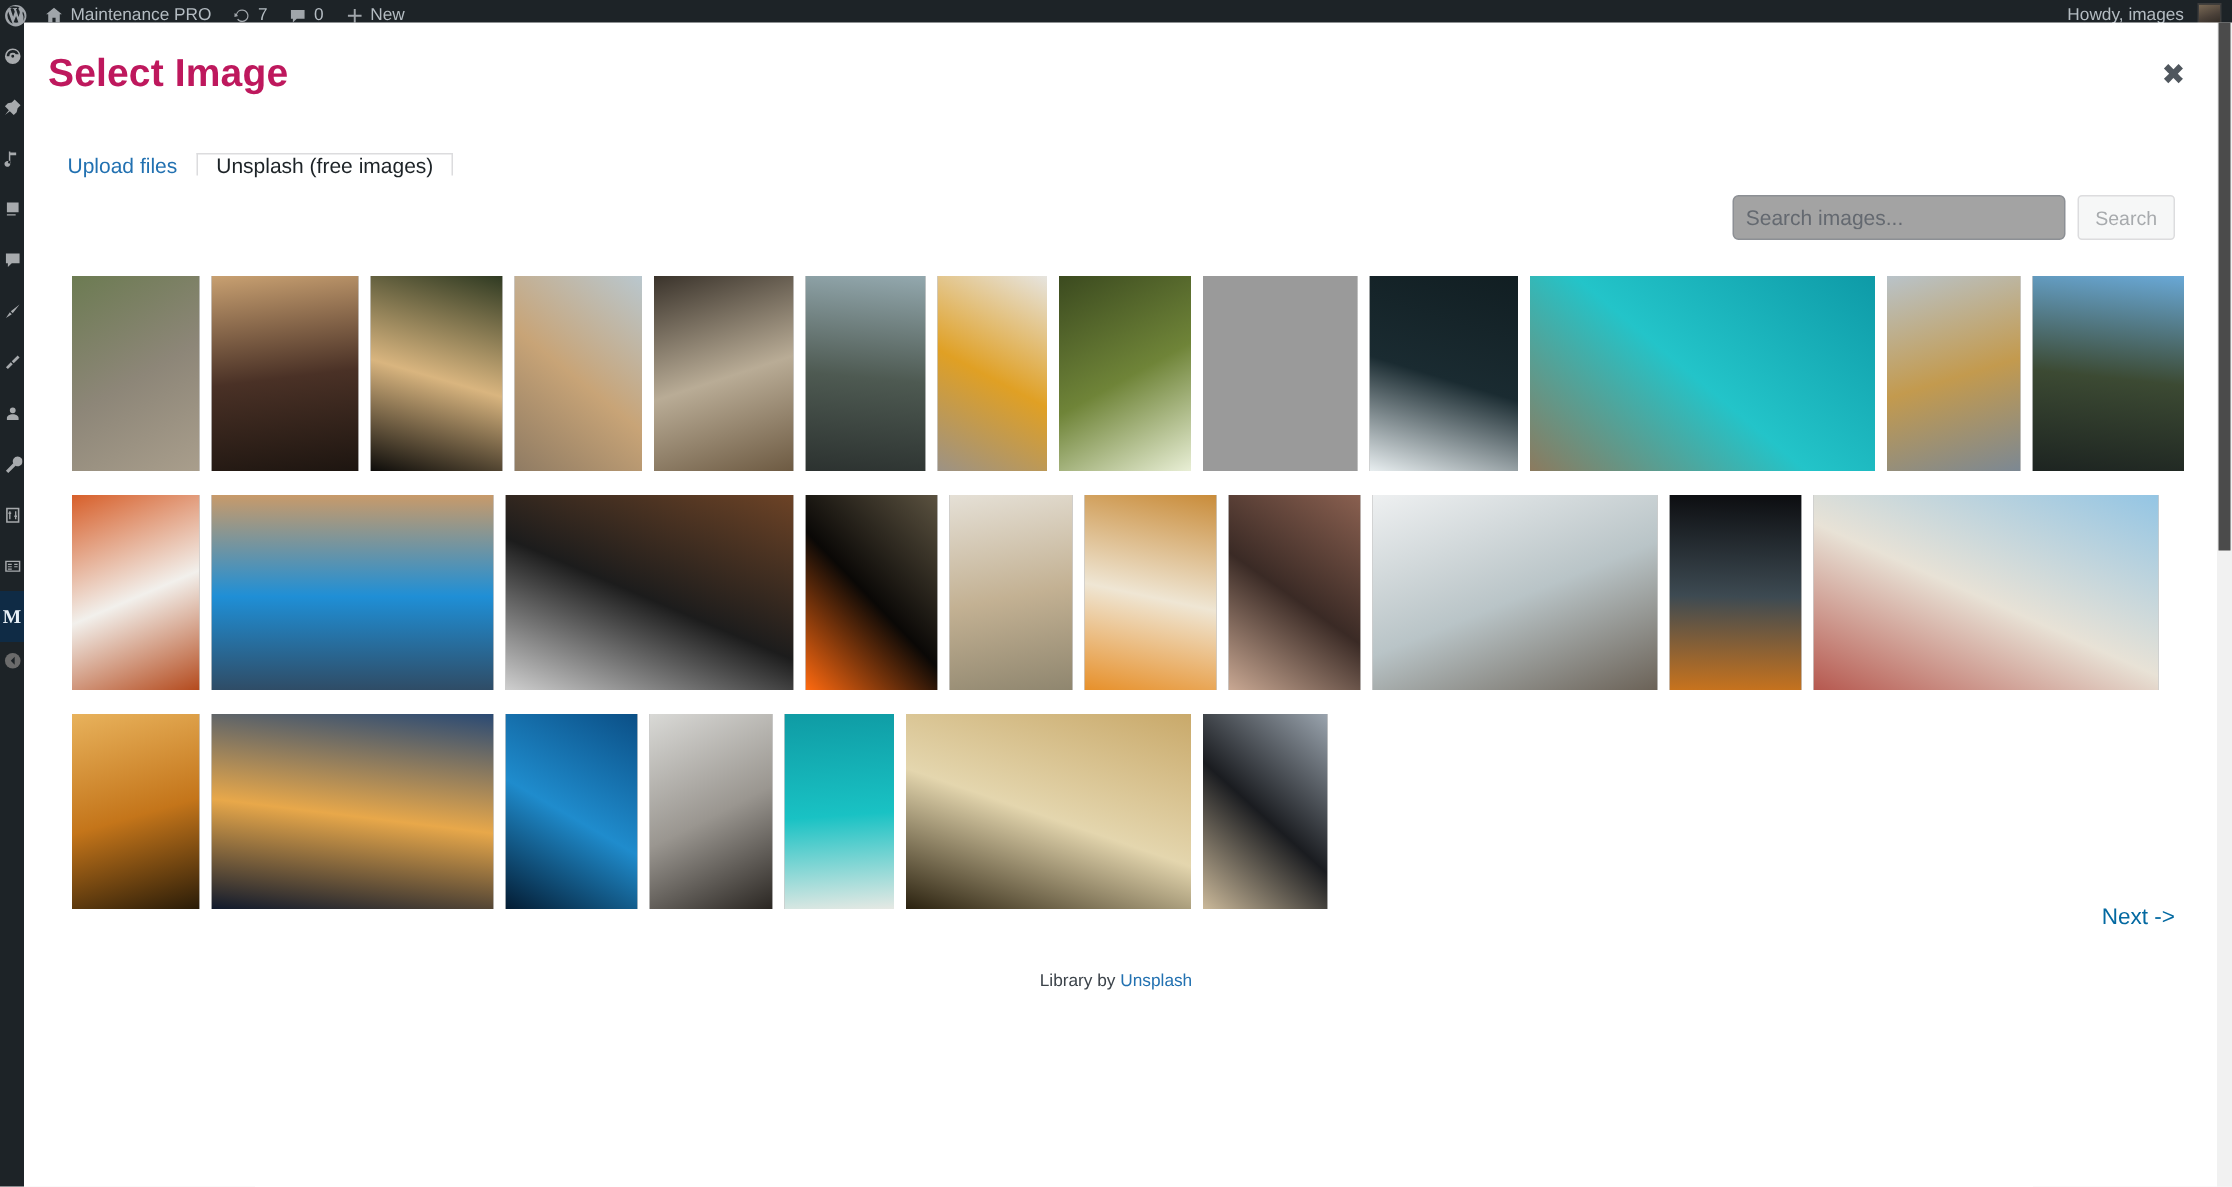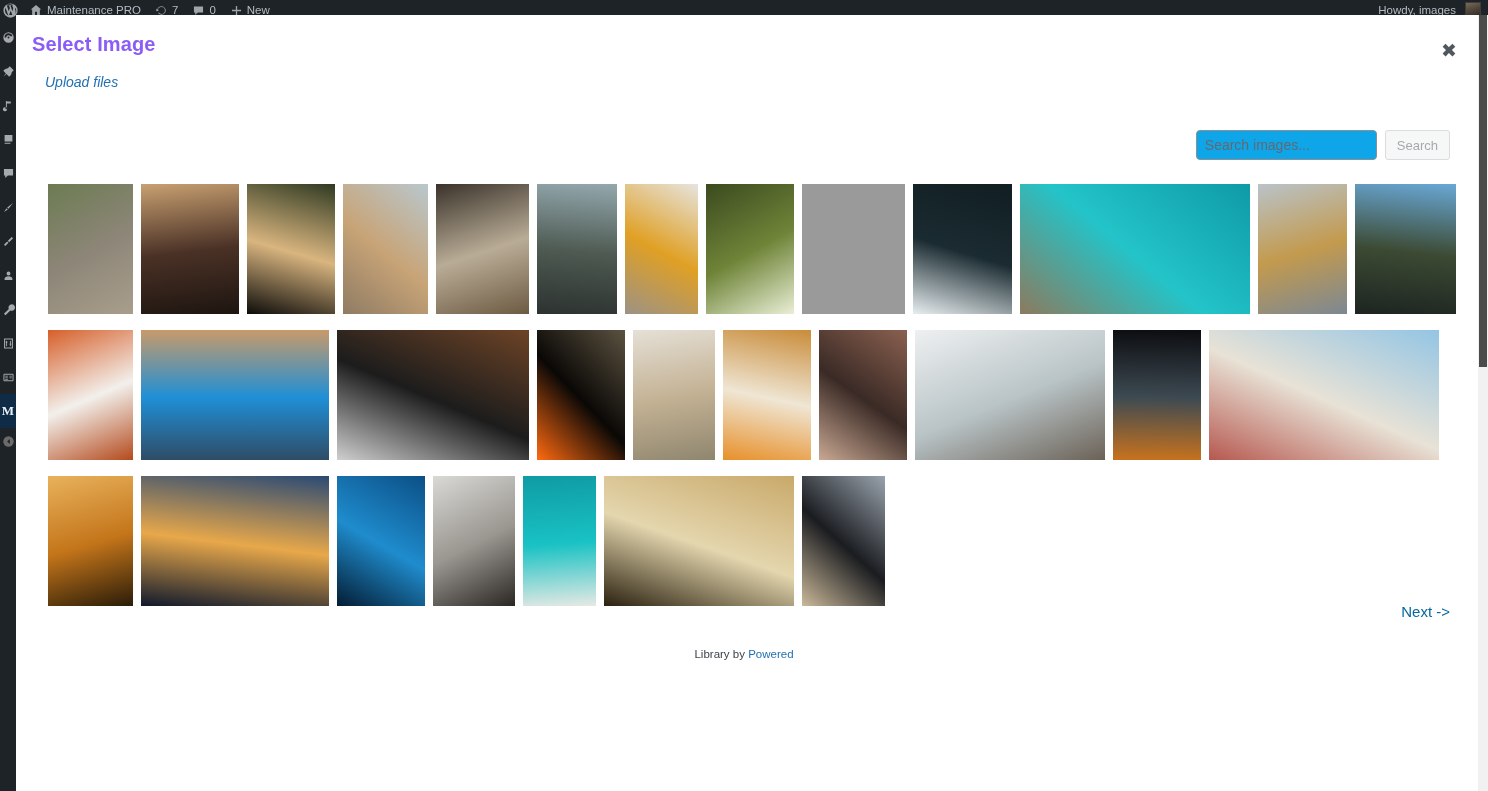"Select Image" .modal-title { color: #8b5cf6 -> #be185d; font-size: 20px -> 26px }
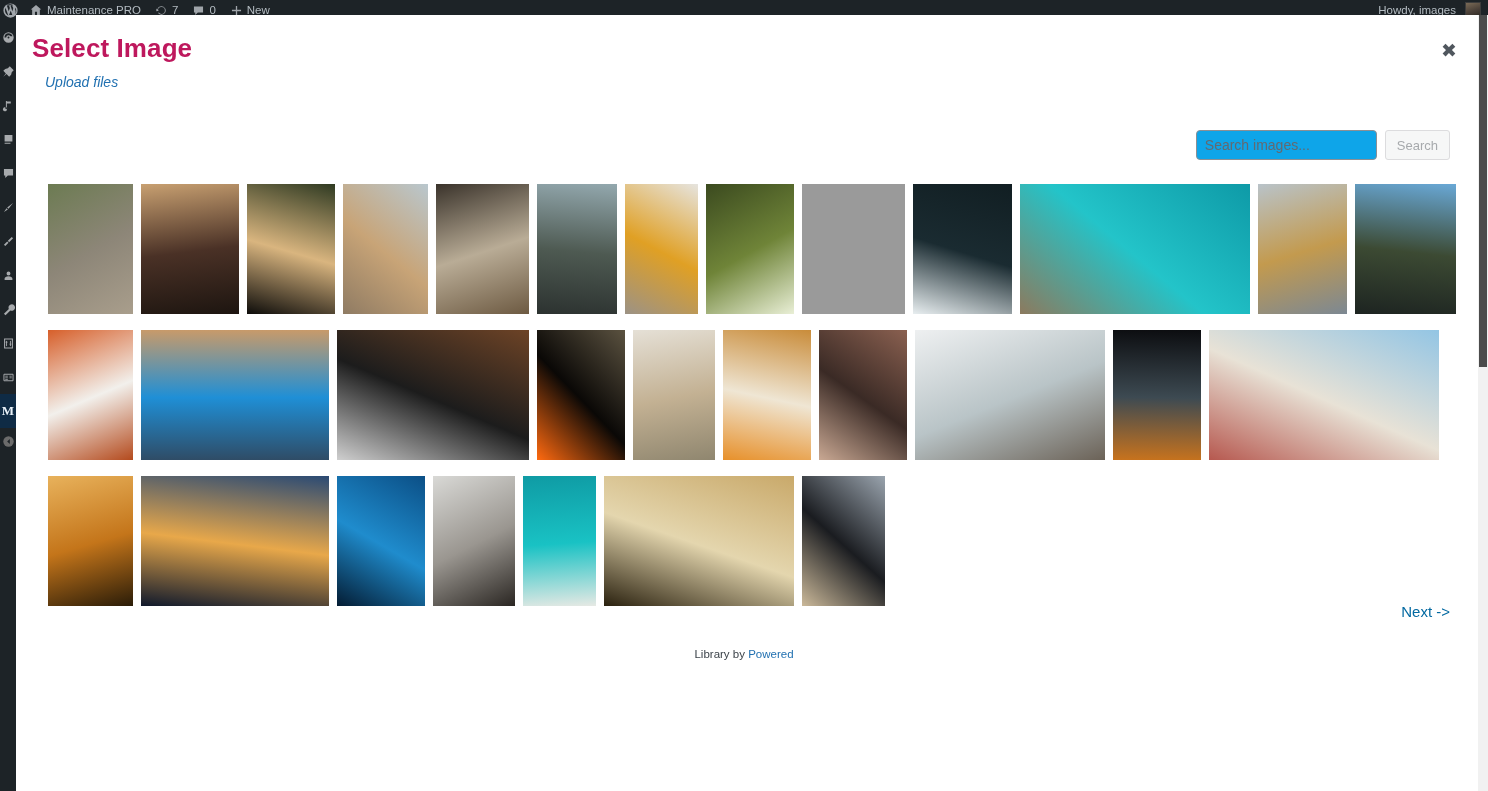"Upload files" .tabs { align-items: flex-start -> flex-end; font-style: italic -> none }
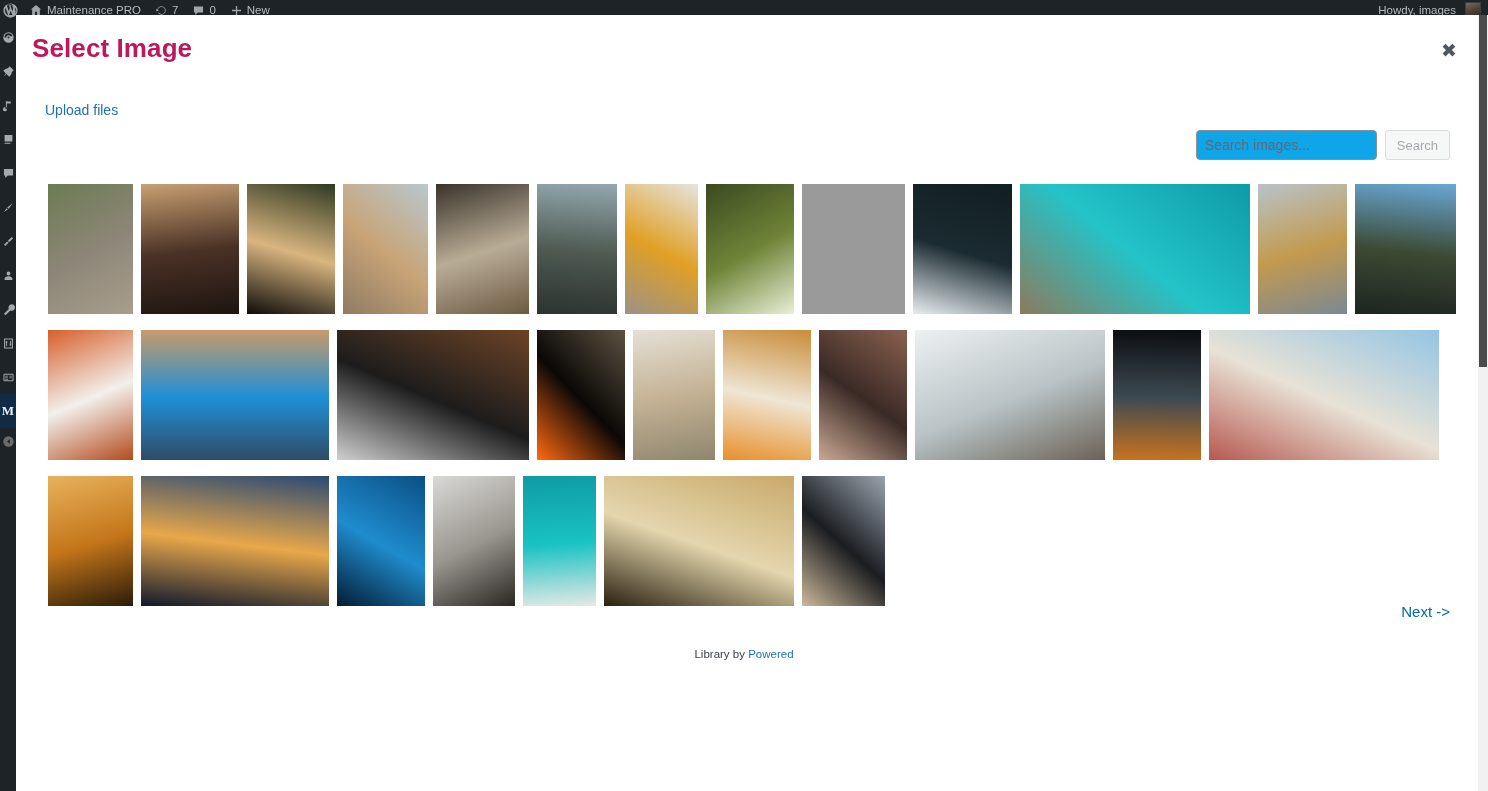"Unsplash (free images)" div.tab { html: none -> <div>Unsplash (free images)</div> }
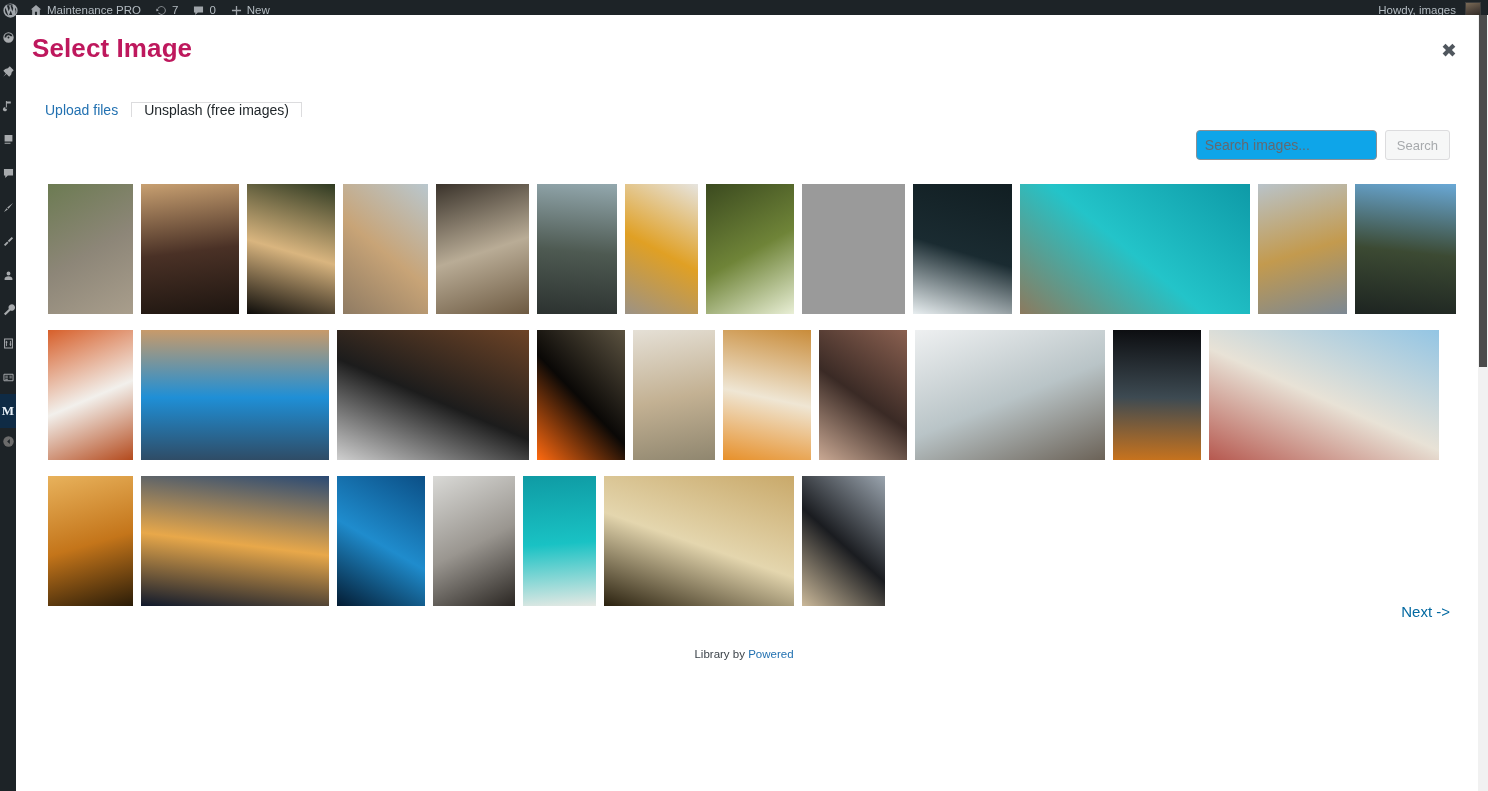"Search images..." .search-input { background: #0ea5e9 -> #a3a3a3; width: 181px -> 222px }
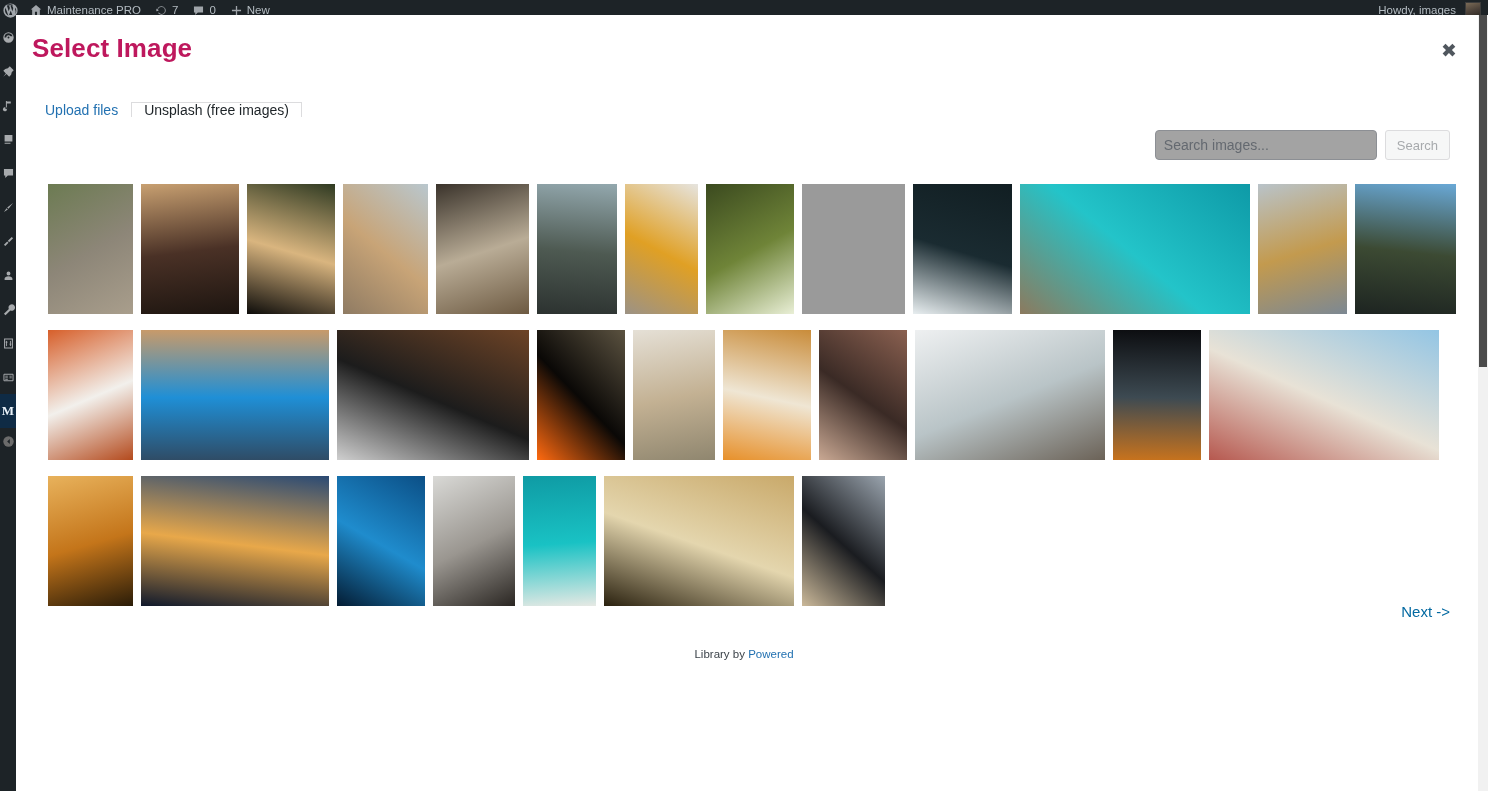"Powered" a { text: Powered -> Unsplash }
